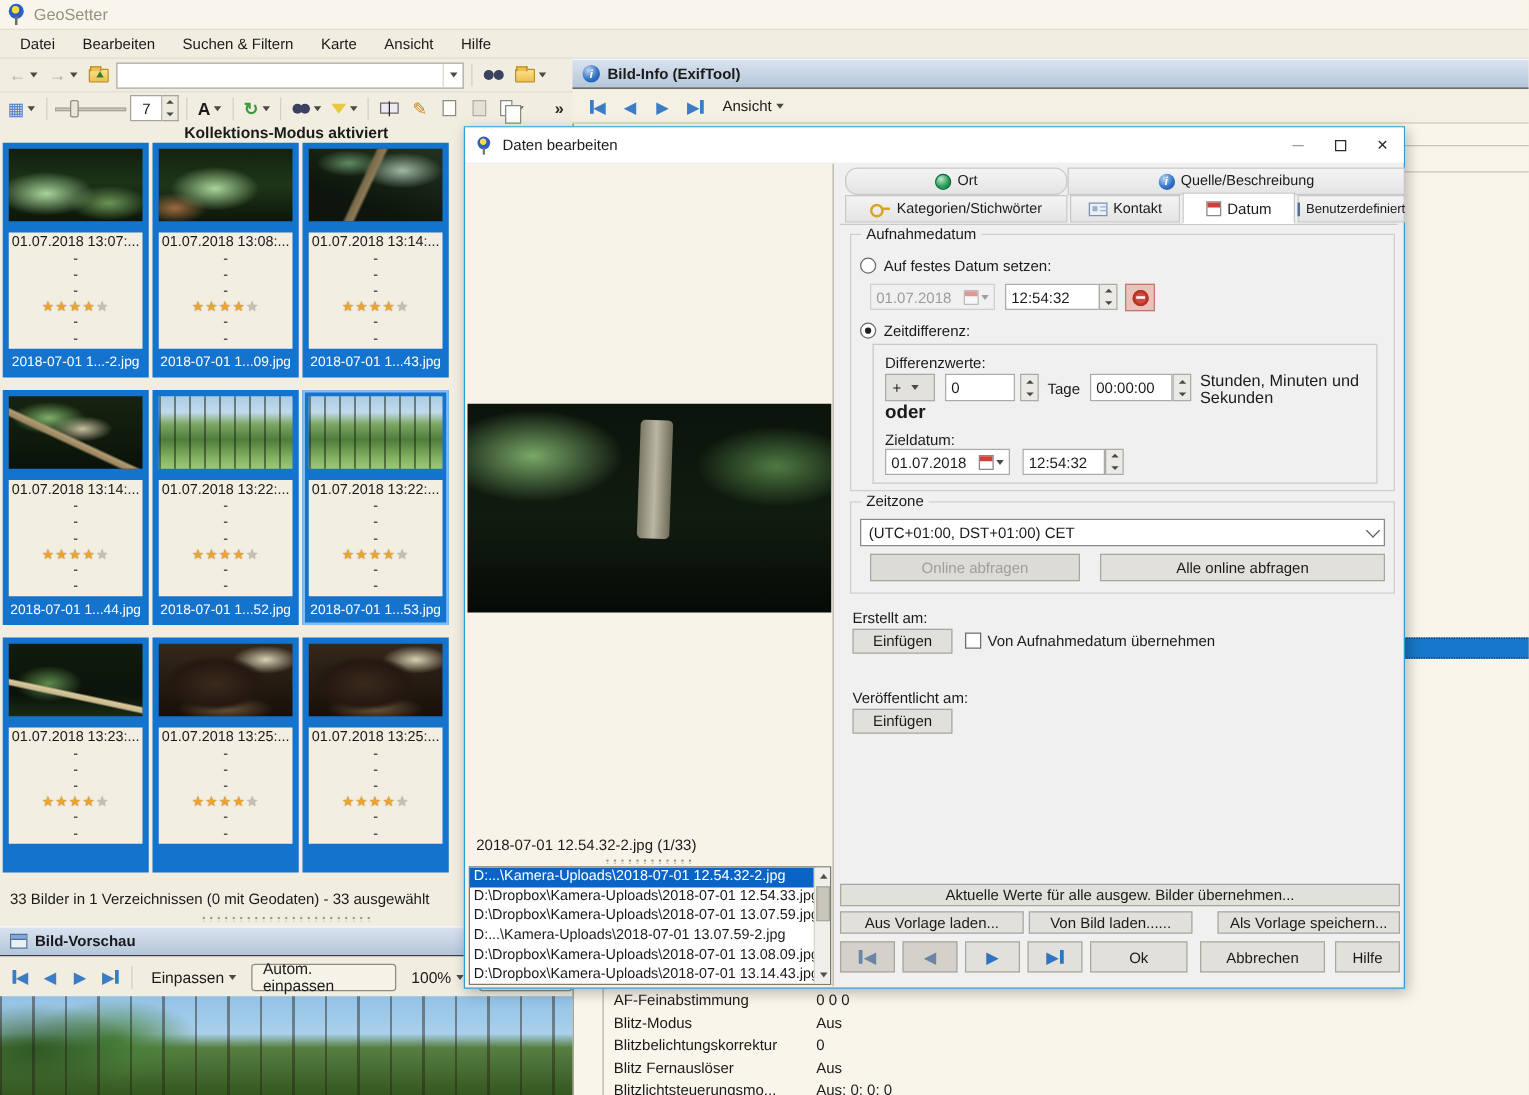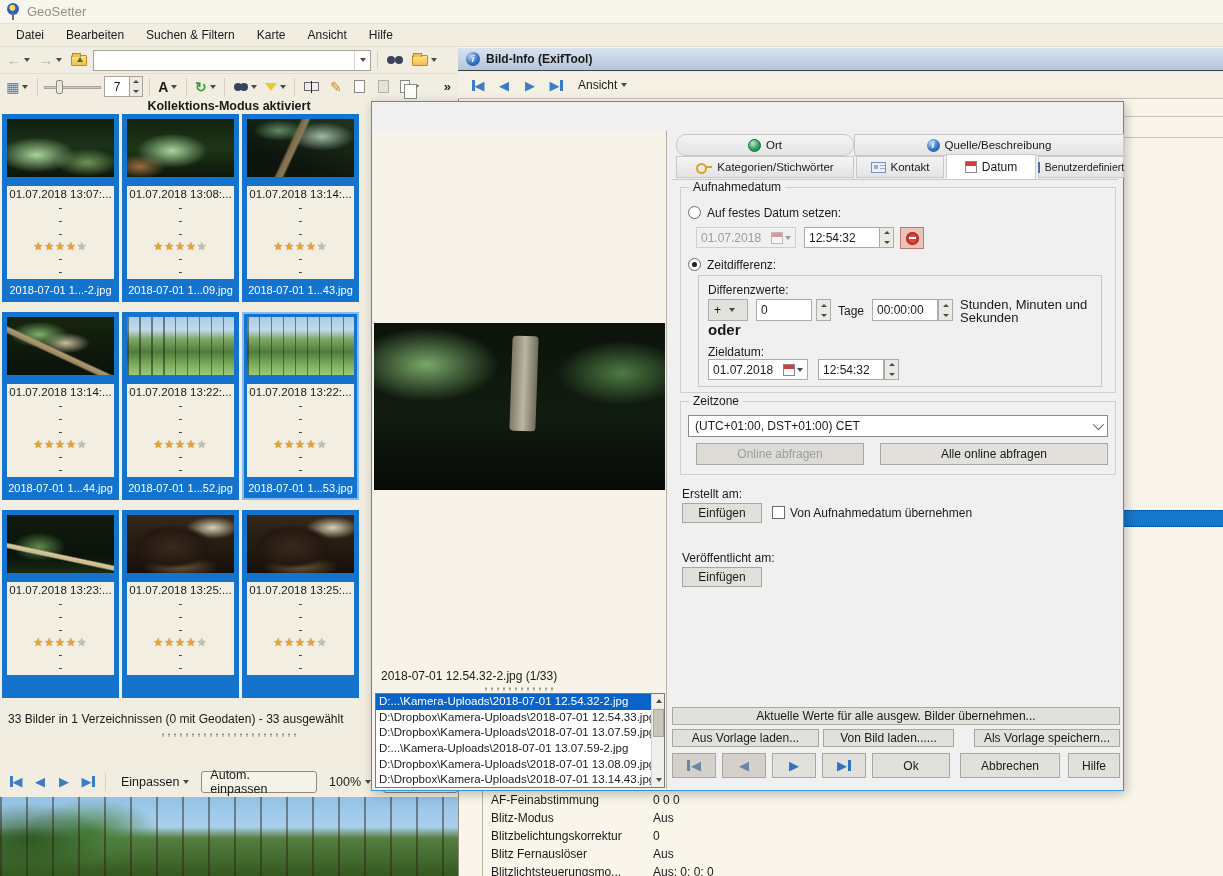"Daten bearbeiten" div.dlg-titlebar { html: none -> <div> <span></span> <span>Daten bearbeiten</span> <span> <span> <i></i> </span> <span> <i></i> </span> <span>×</span> </span> </div> }
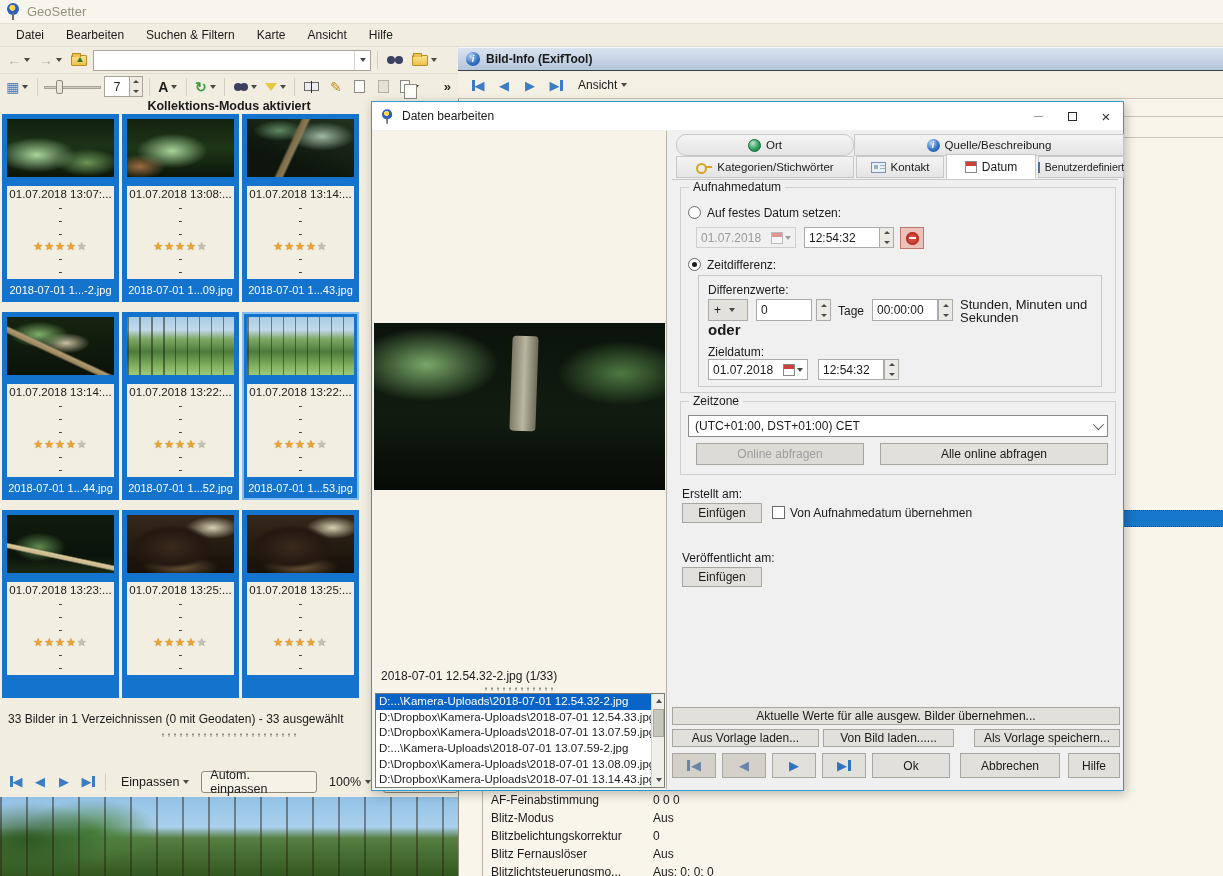"Bild-Vorschau" div.panel-hdr { html: none -> <div> <span> <i></i> </span> <span>Bild-Vorschau</span> </div> }
